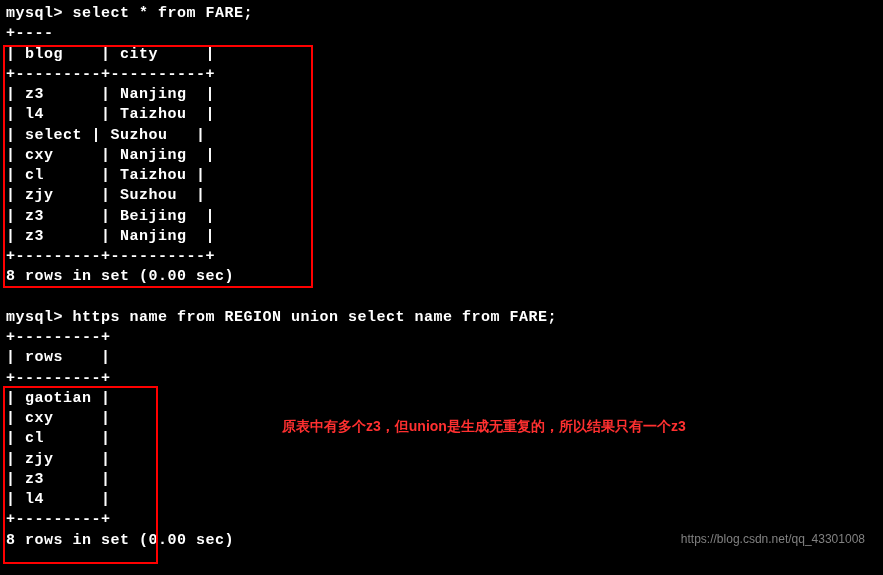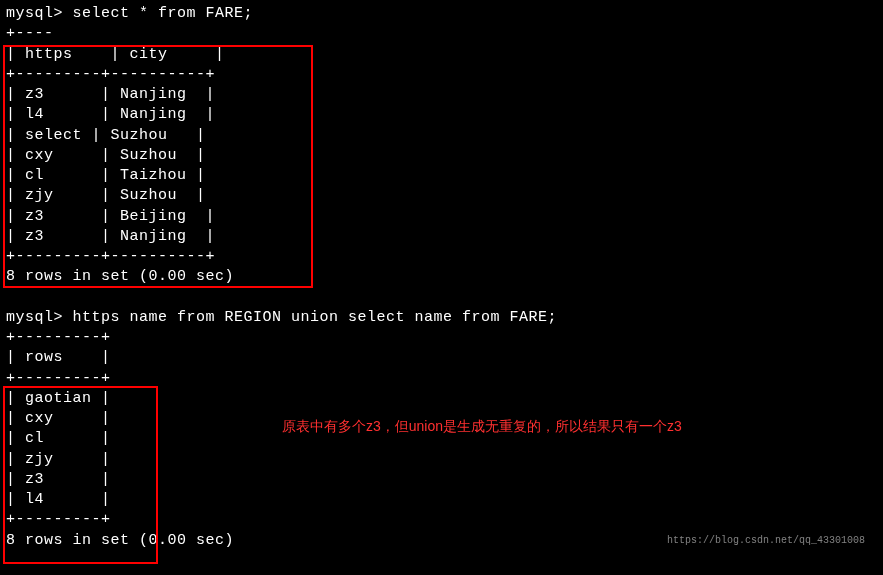"mysql> select * from FARE;" .terminal-line { font-weight: none -> bold }
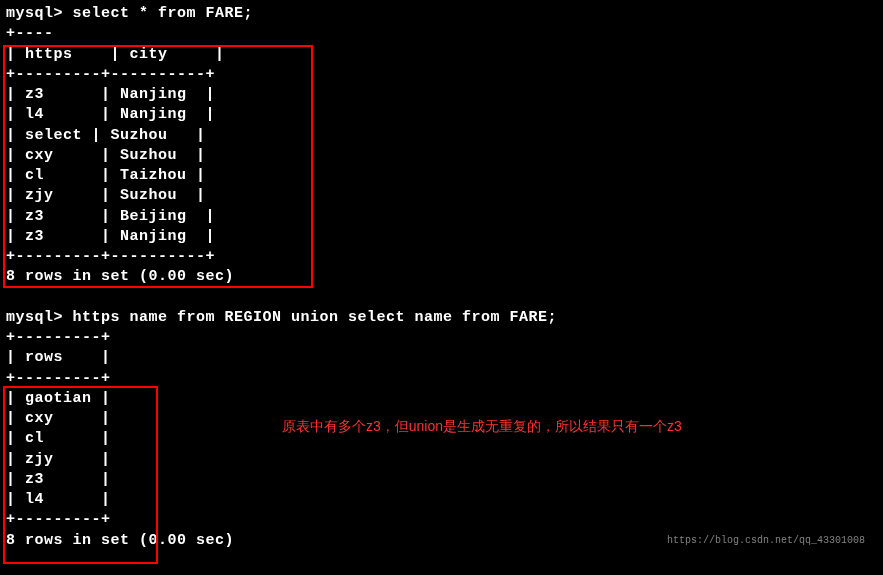"| https | city |" div.terminal-line { text: https -> blog }
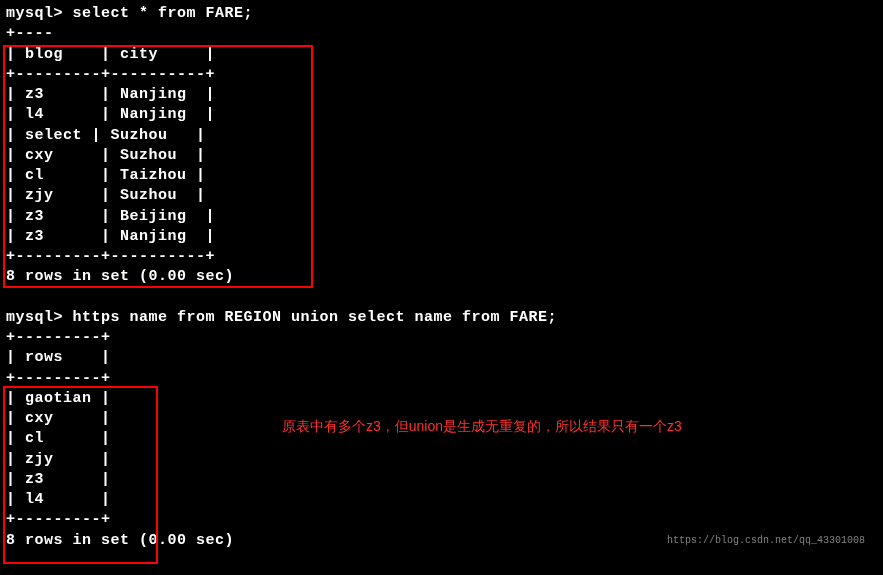"| l4 | Nanjing |" div.terminal-line { text: Nanjing -> Taizhou }
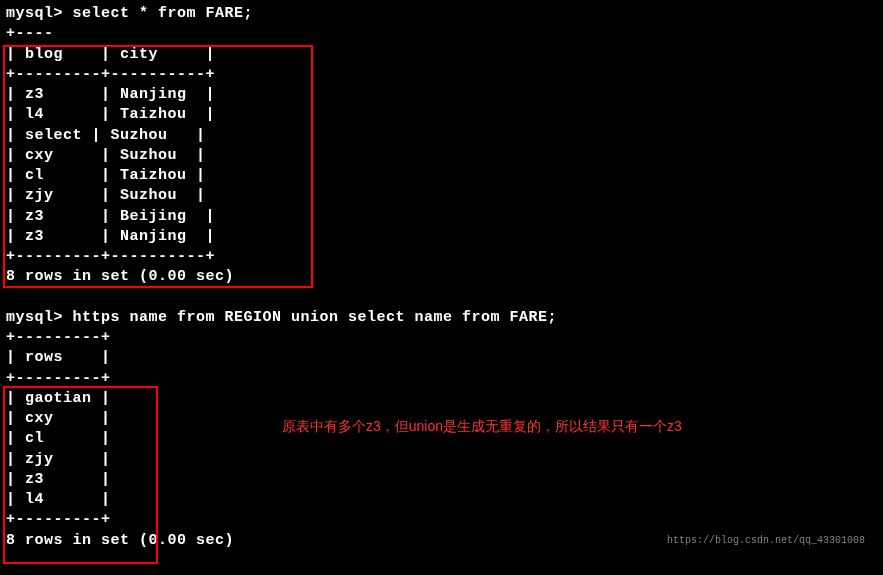"| cxy | Suzhou |" div.terminal-line { text: Suzhou -> Nanjing }
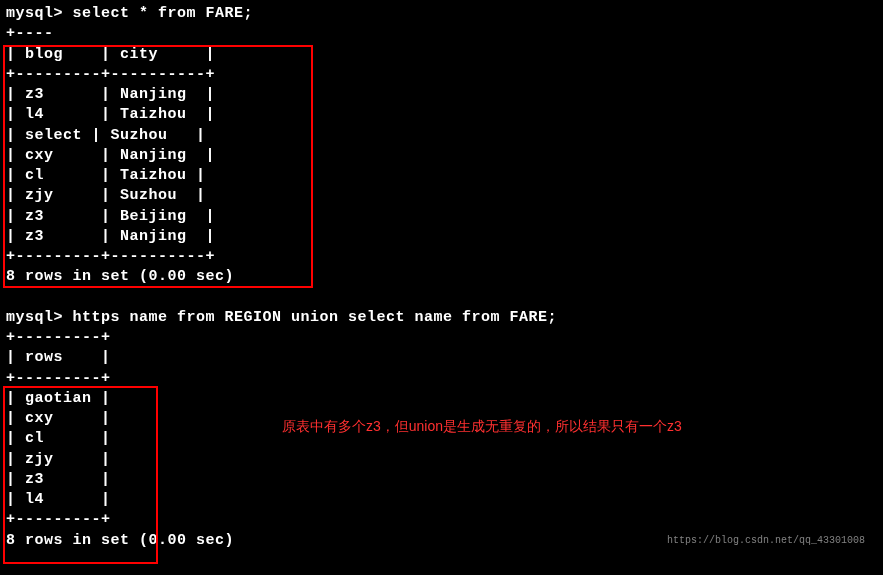"原表中有多个z3，但union是生成无重复的，所以结果只有一个z3" .annotation { font-weight: none -> bold }
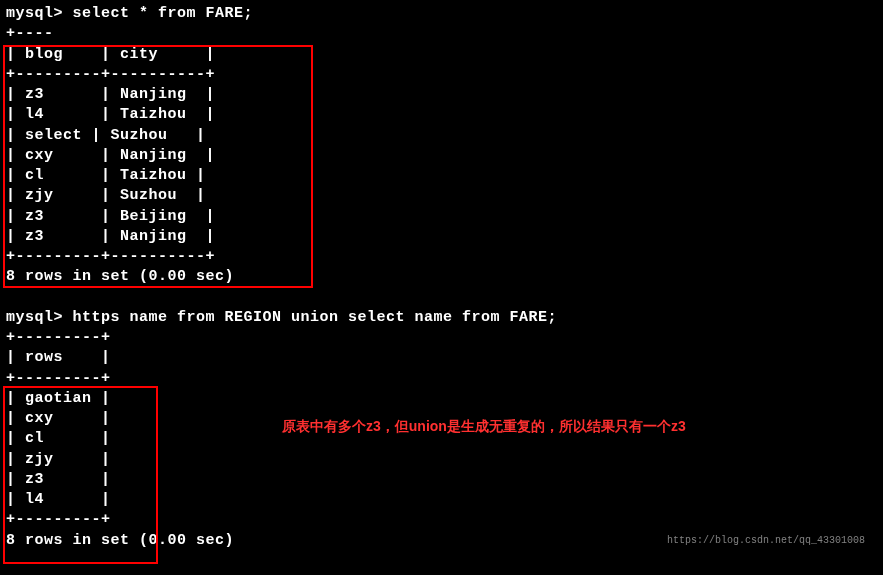"https://blog.csdn.net/qq_43301008" .watermark { font-family: Liberation Mono, monospace -> Liberation Sans, sans-serif; font-size: 10px -> 12px }
